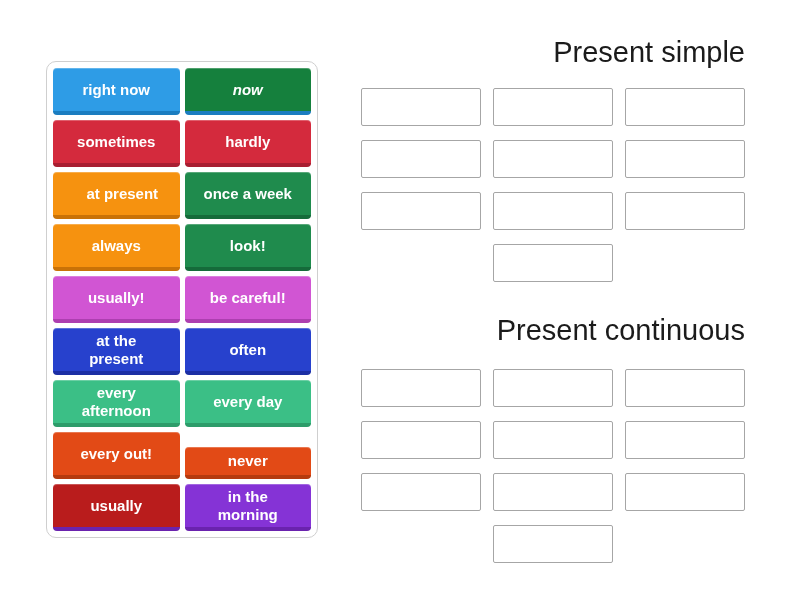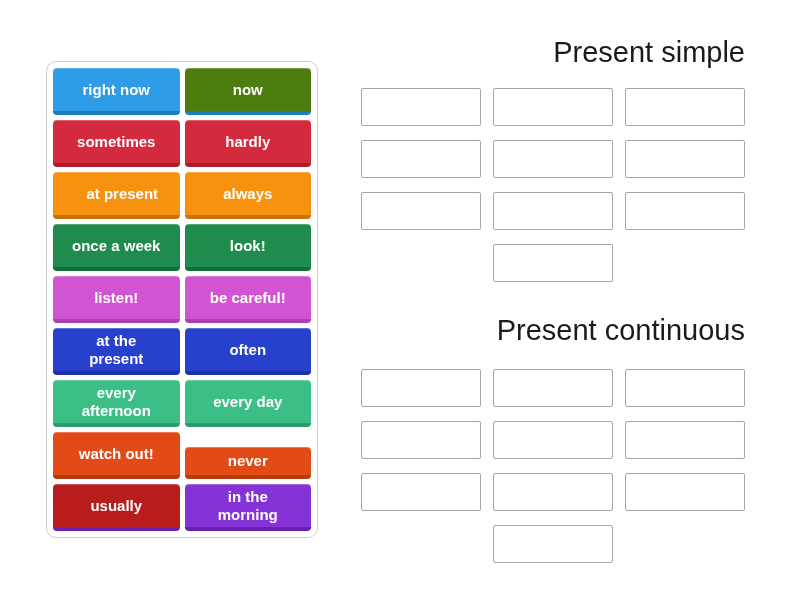"now" div.tile { background: #4d7c0f -> #15803d; font-style: none -> italic }
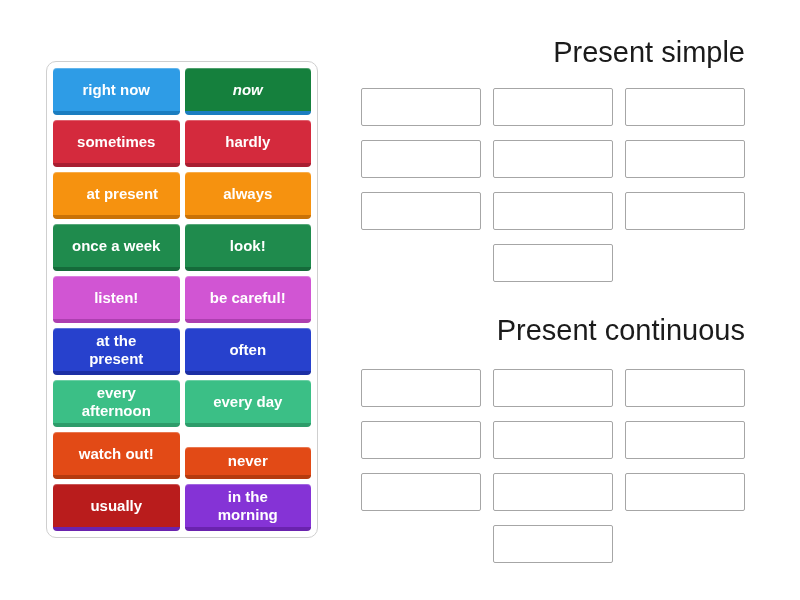"always" div.tile { order: before "once a week" -> after "once a week" }
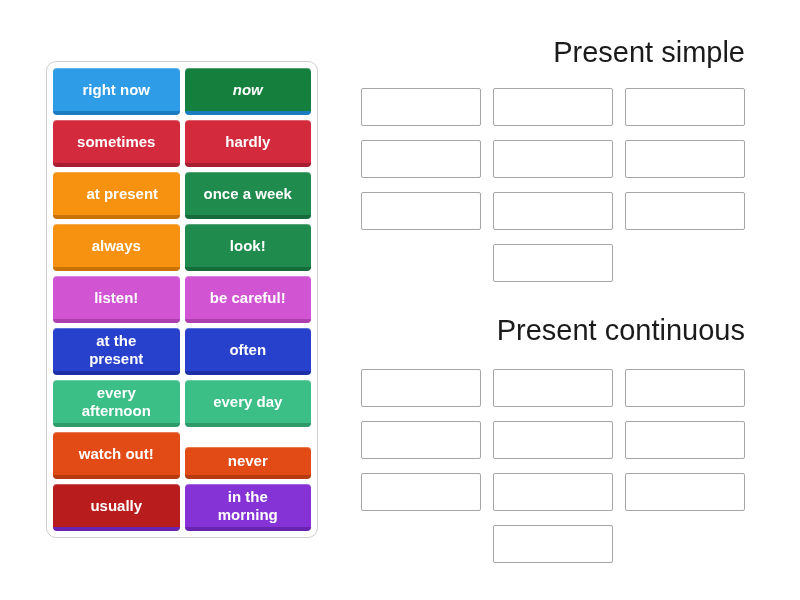"listen!" div.tile { text: listen -> usually }
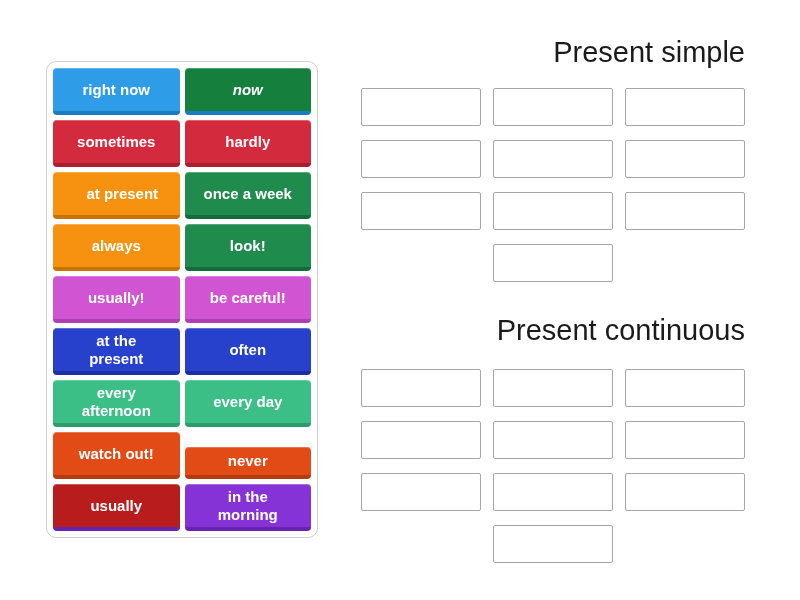"watch out!" div.tile { text: watch -> every }
